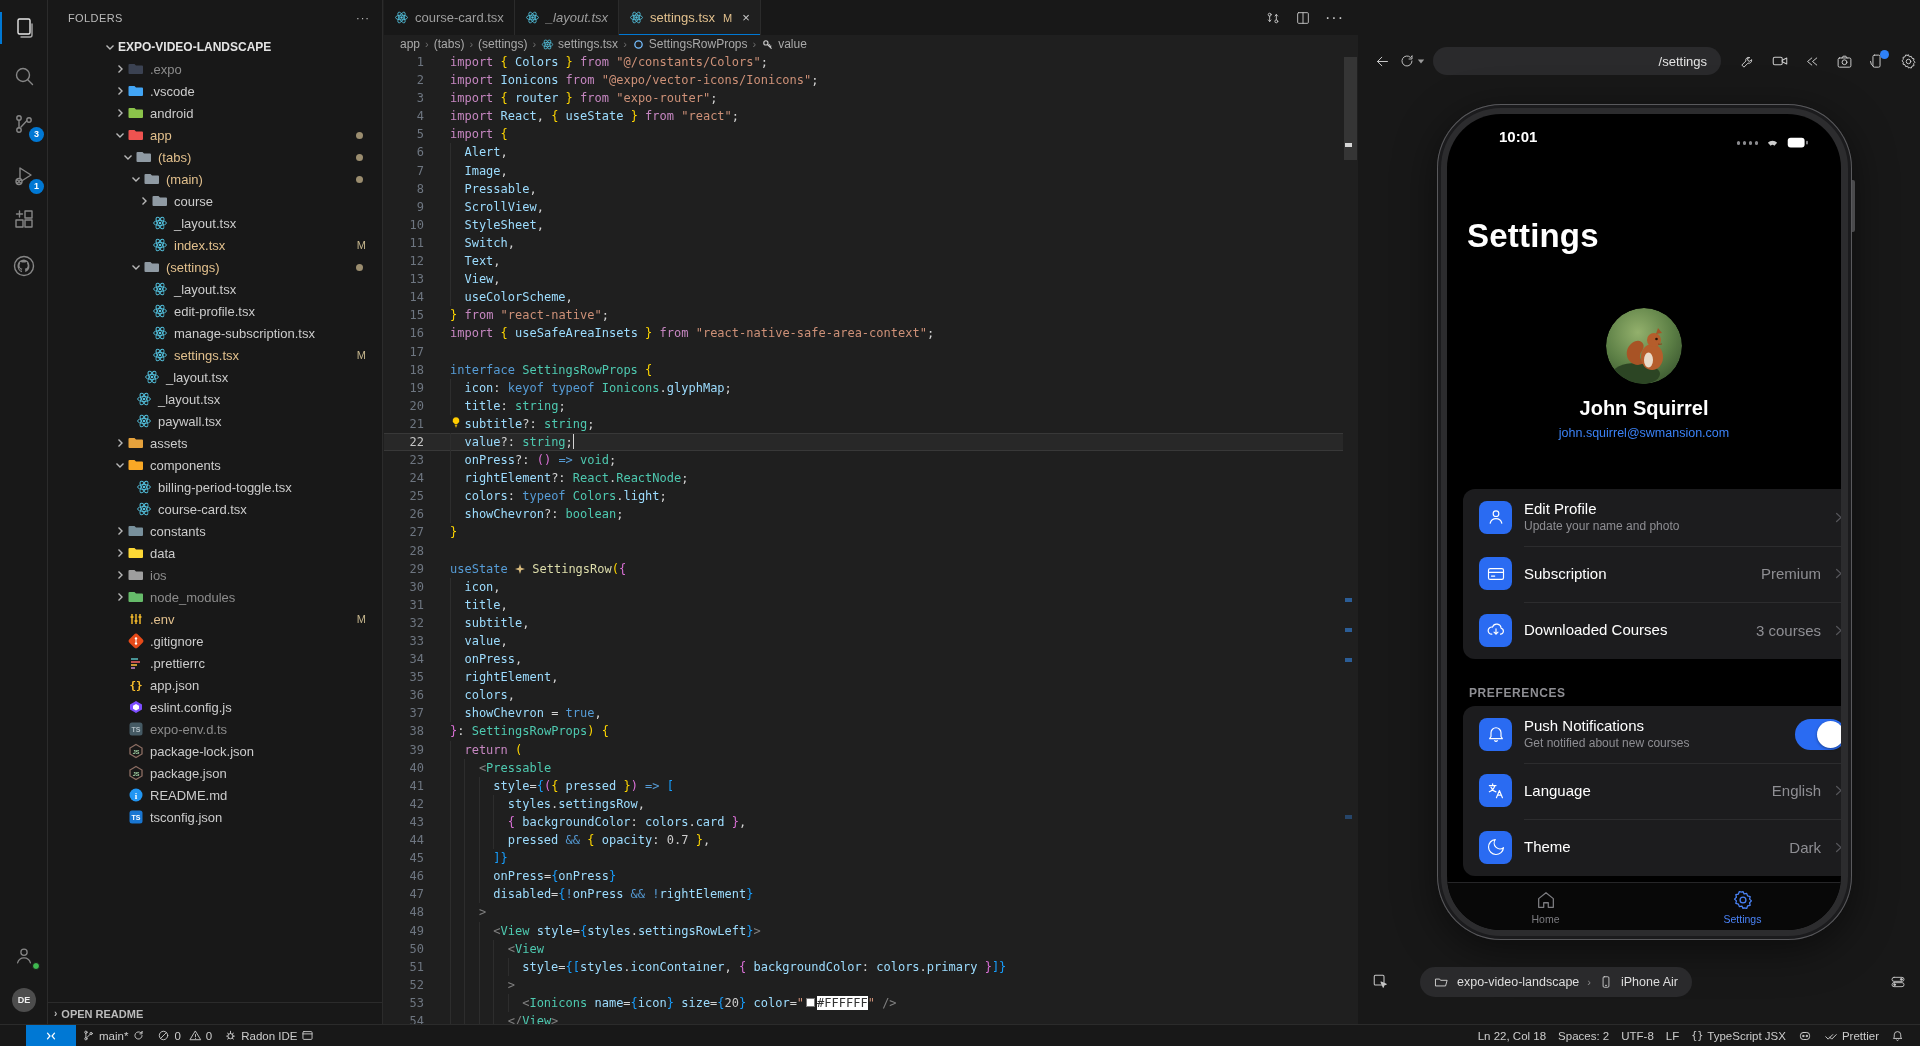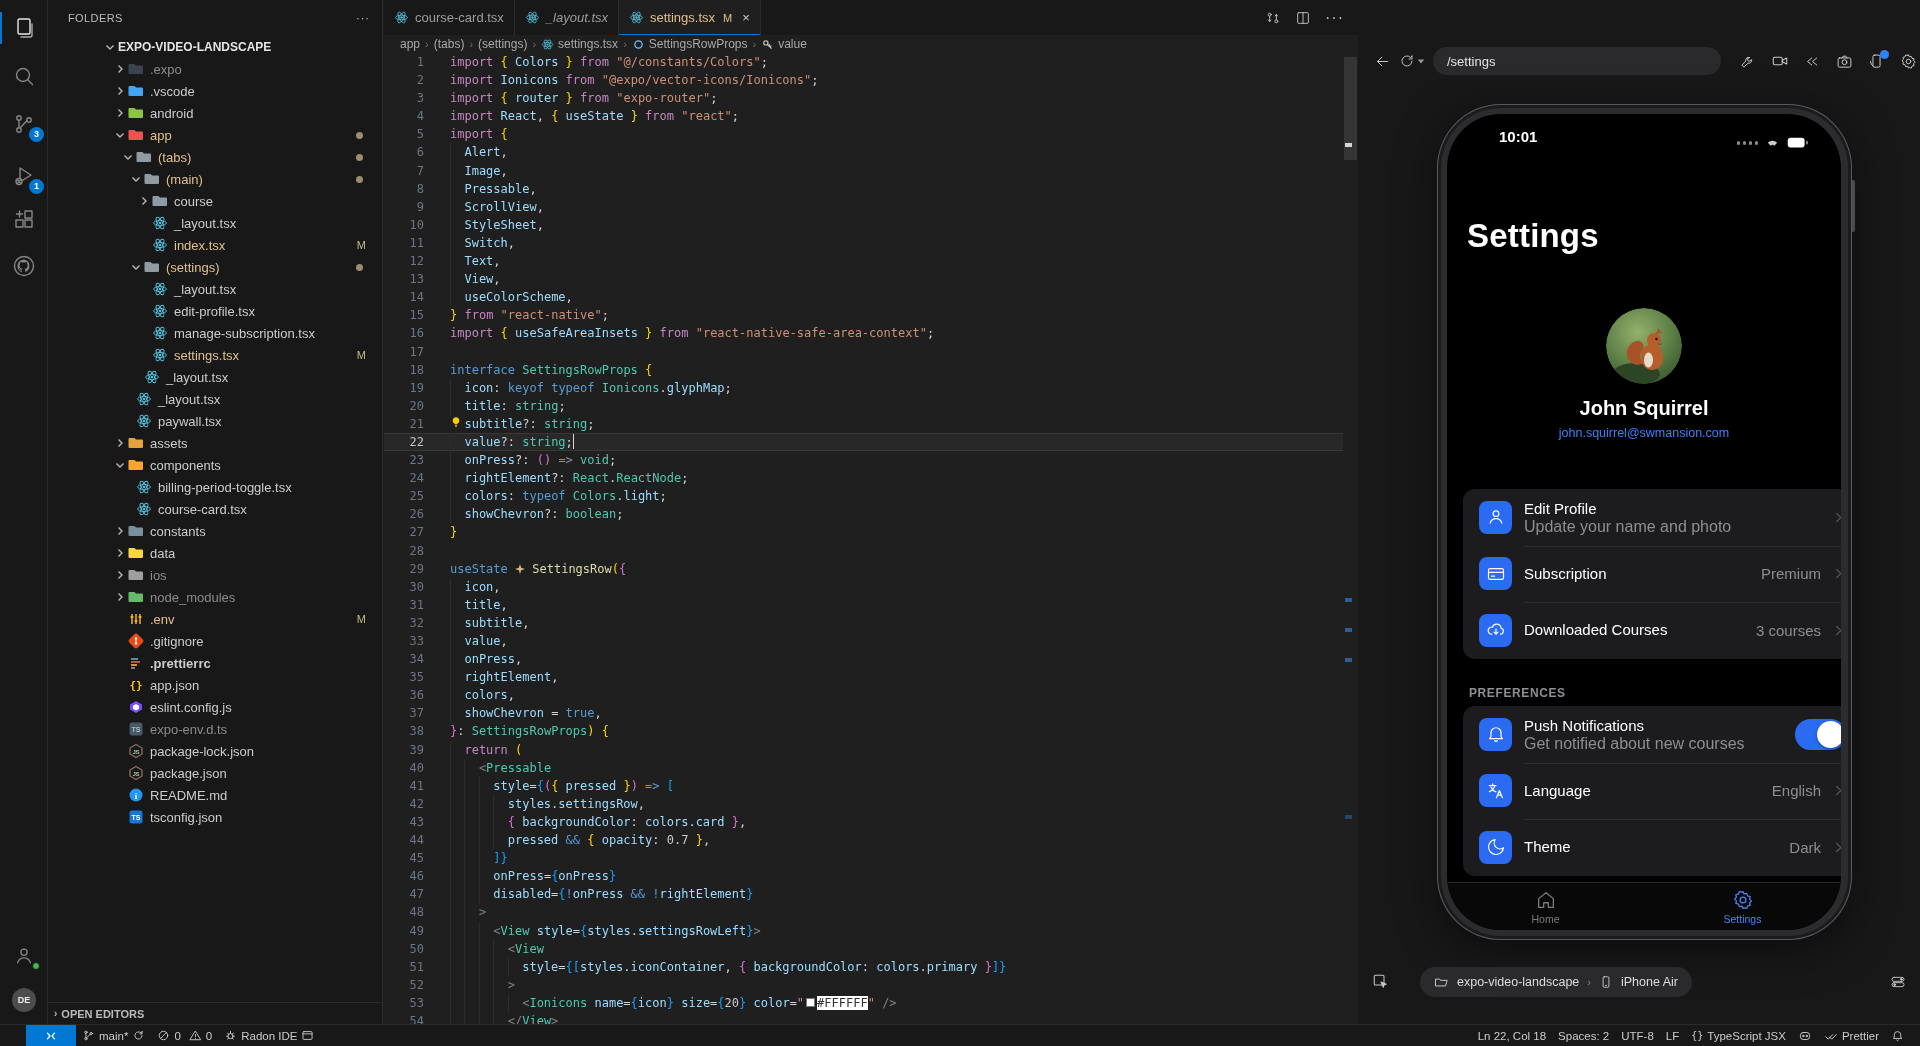"/settings" #url-pill { justify-content: none -> flex-end }
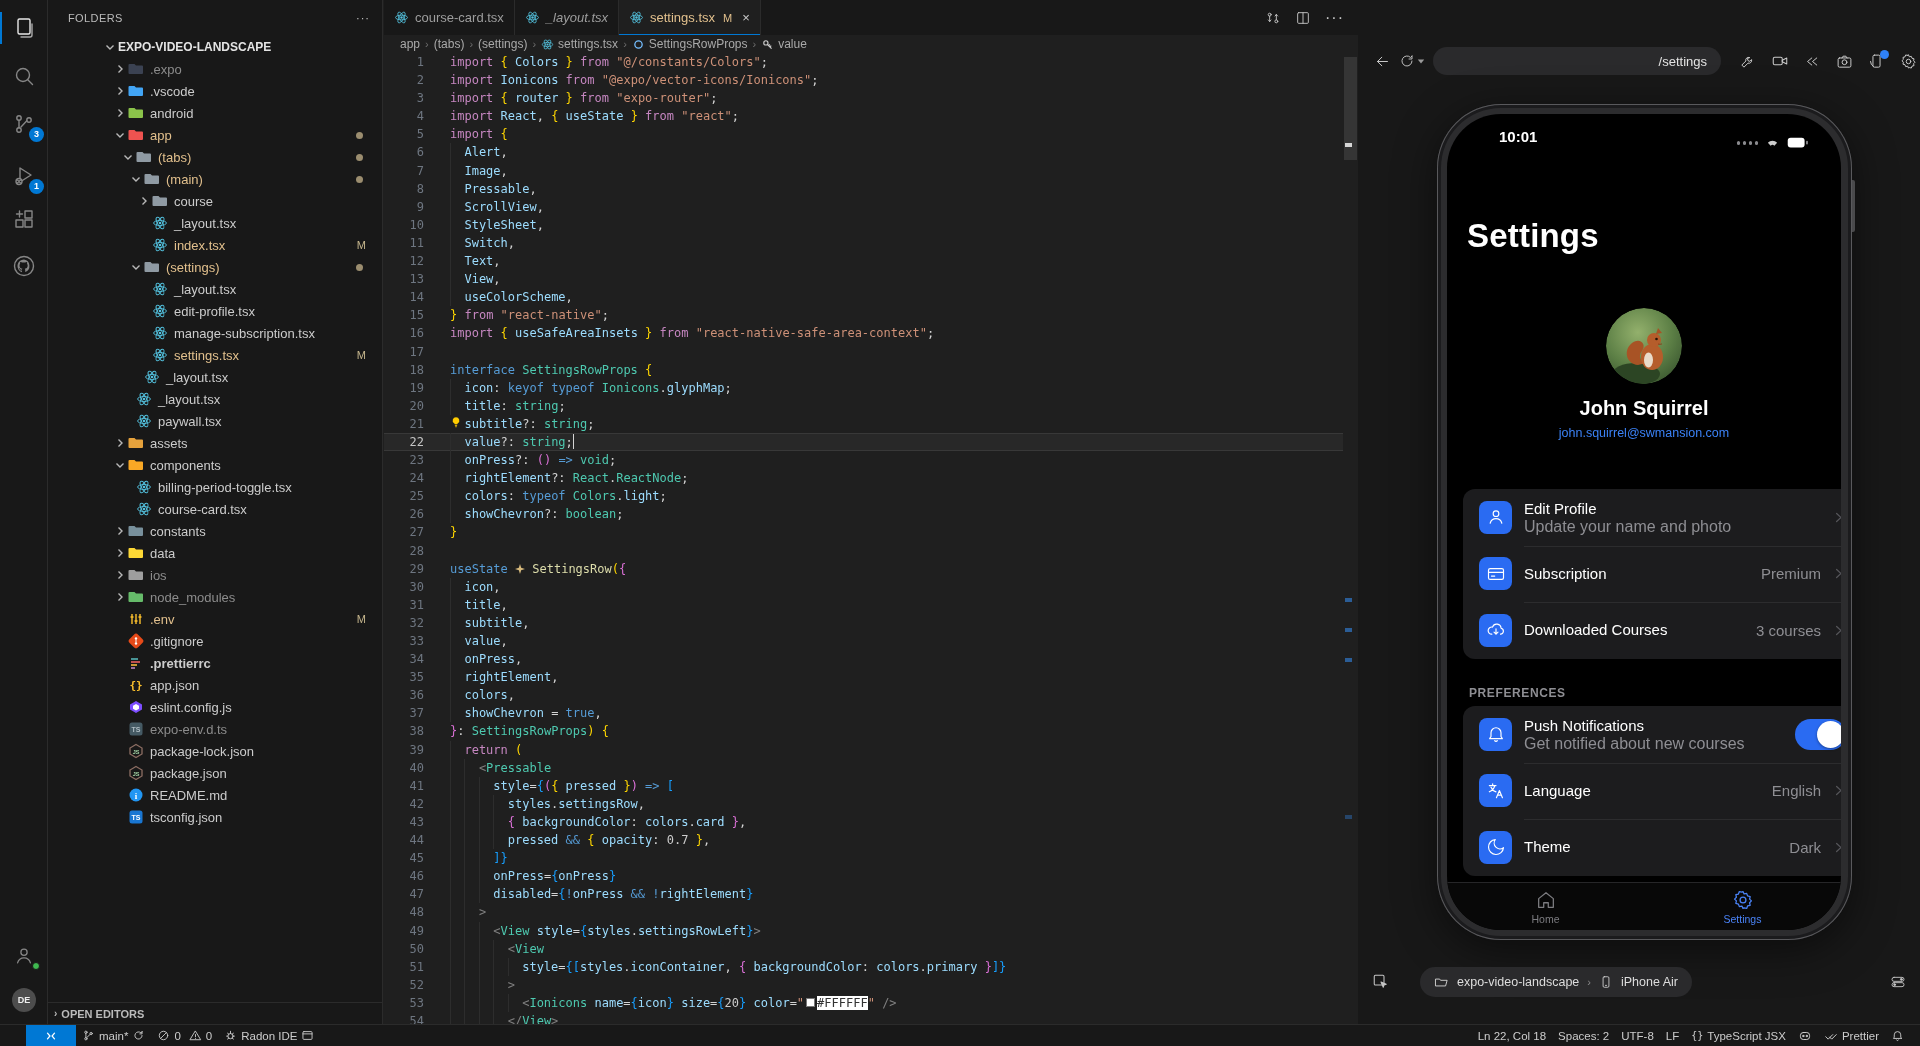"Update your name and photo" .p-row-sub { font-size: 16px -> 12px }
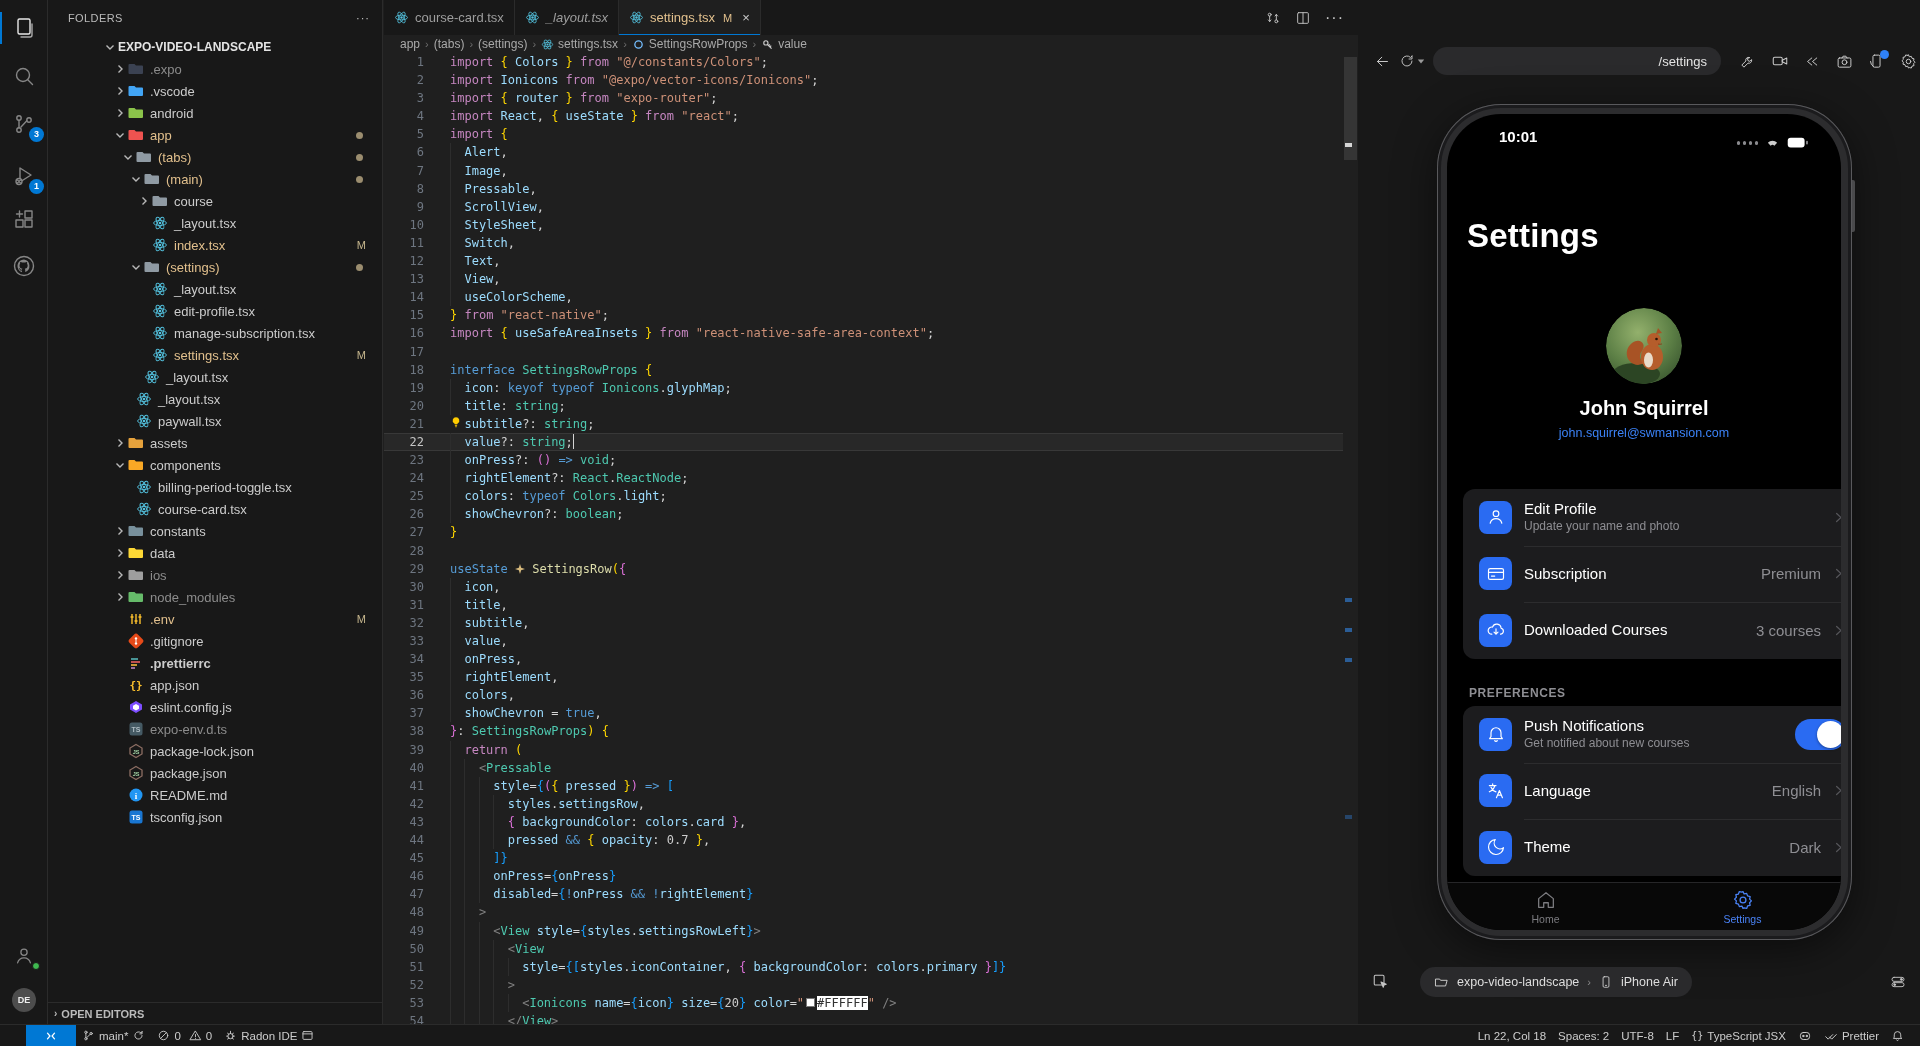".prettierrc" div.trow { font-weight: bold -> none }
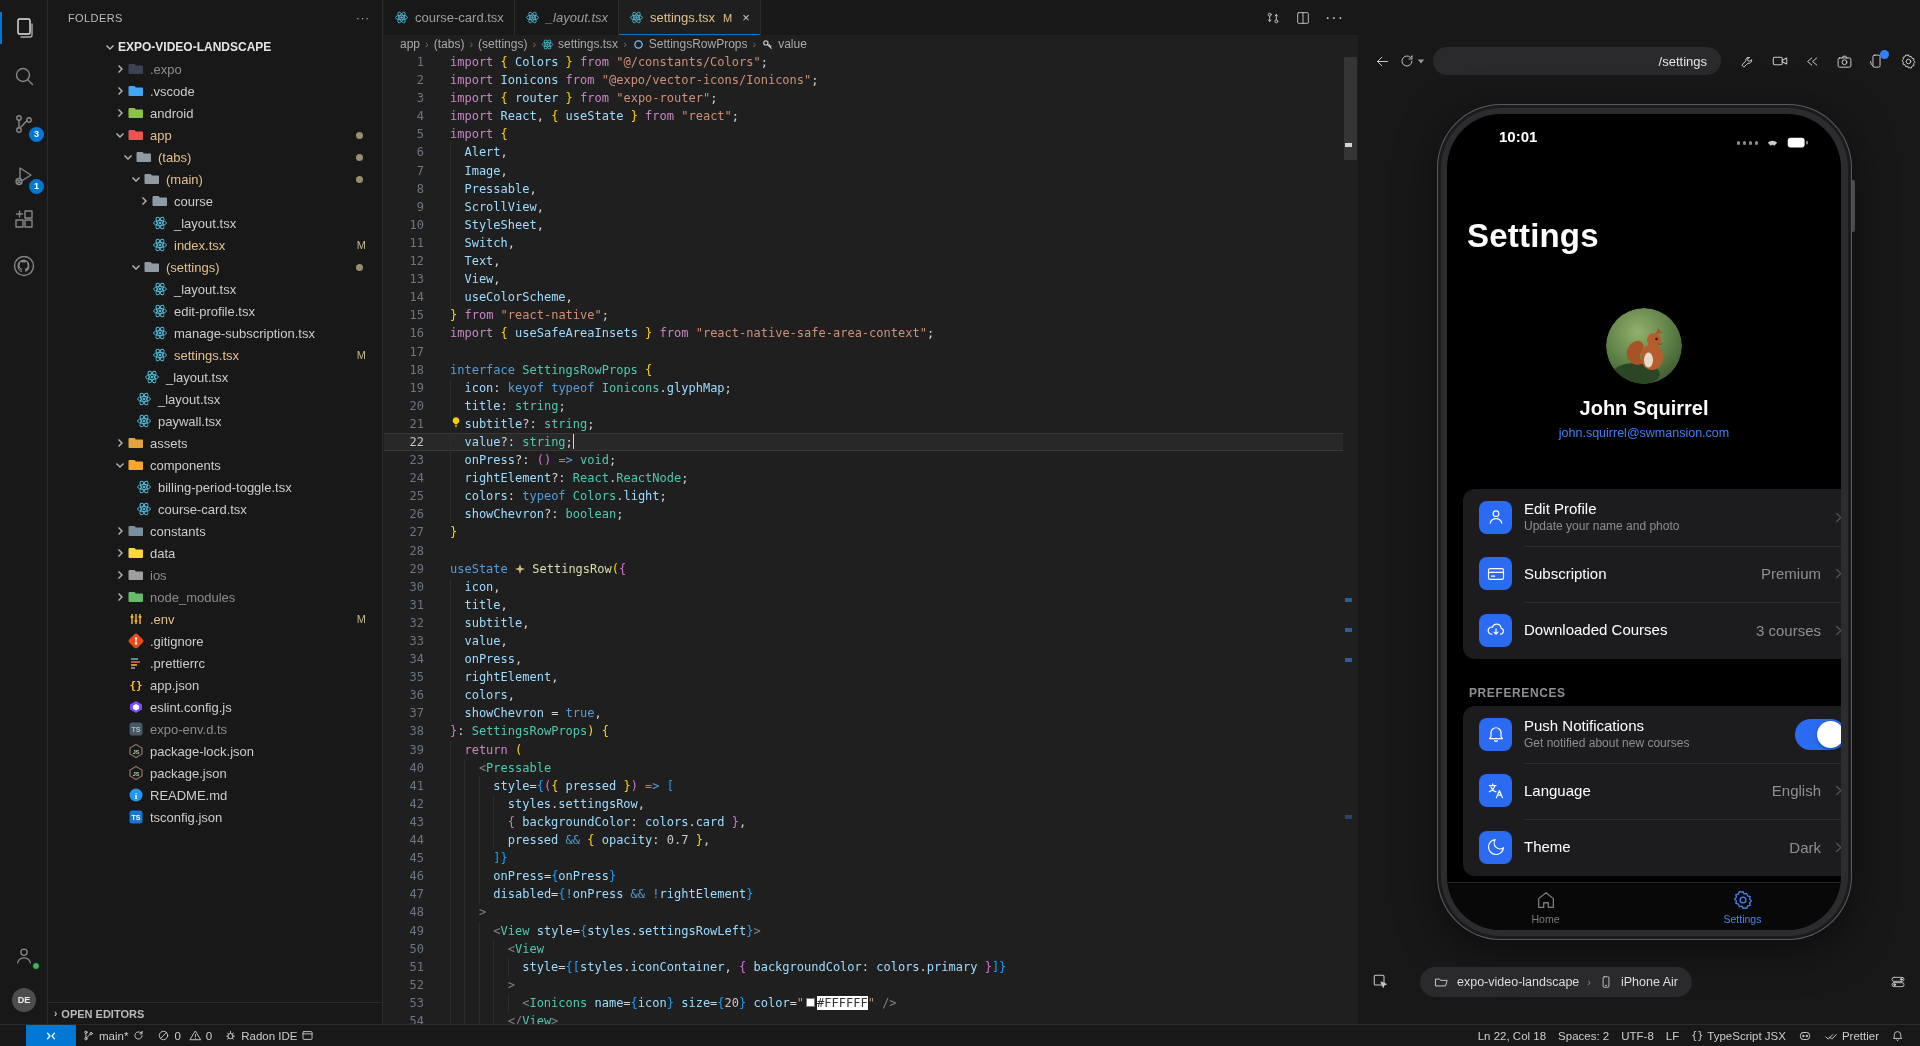"OPEN EDITORS" span { text: EDITORS -> README }
